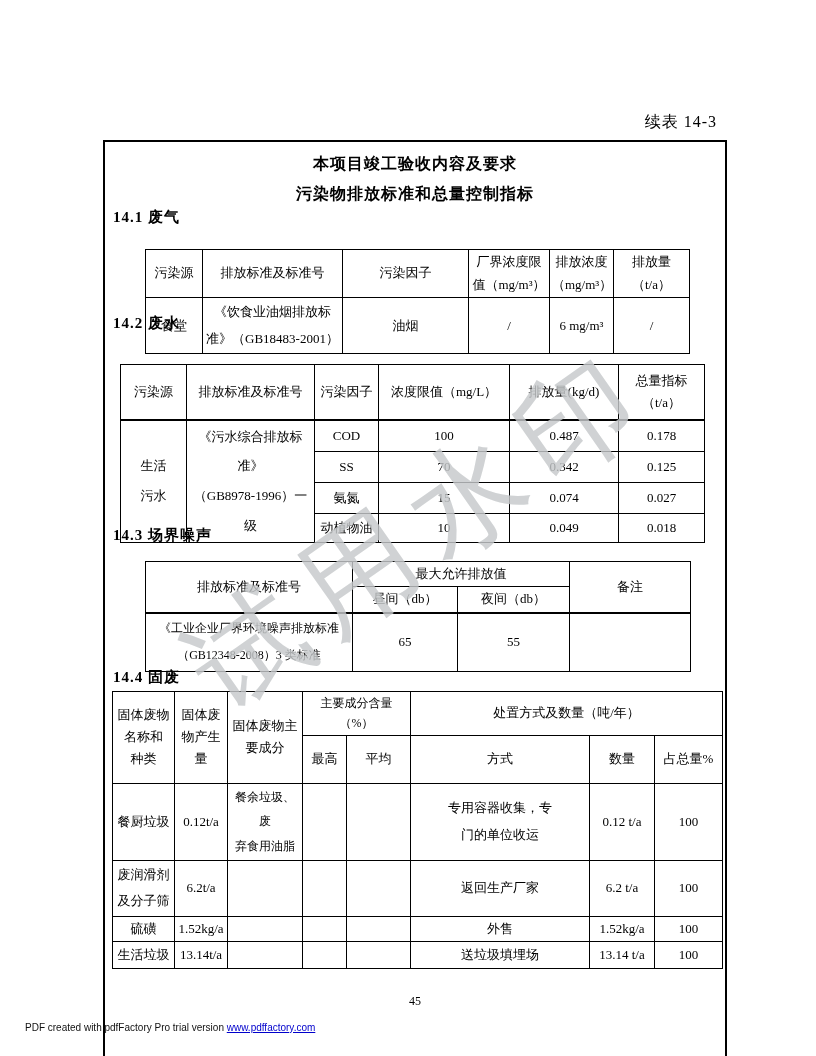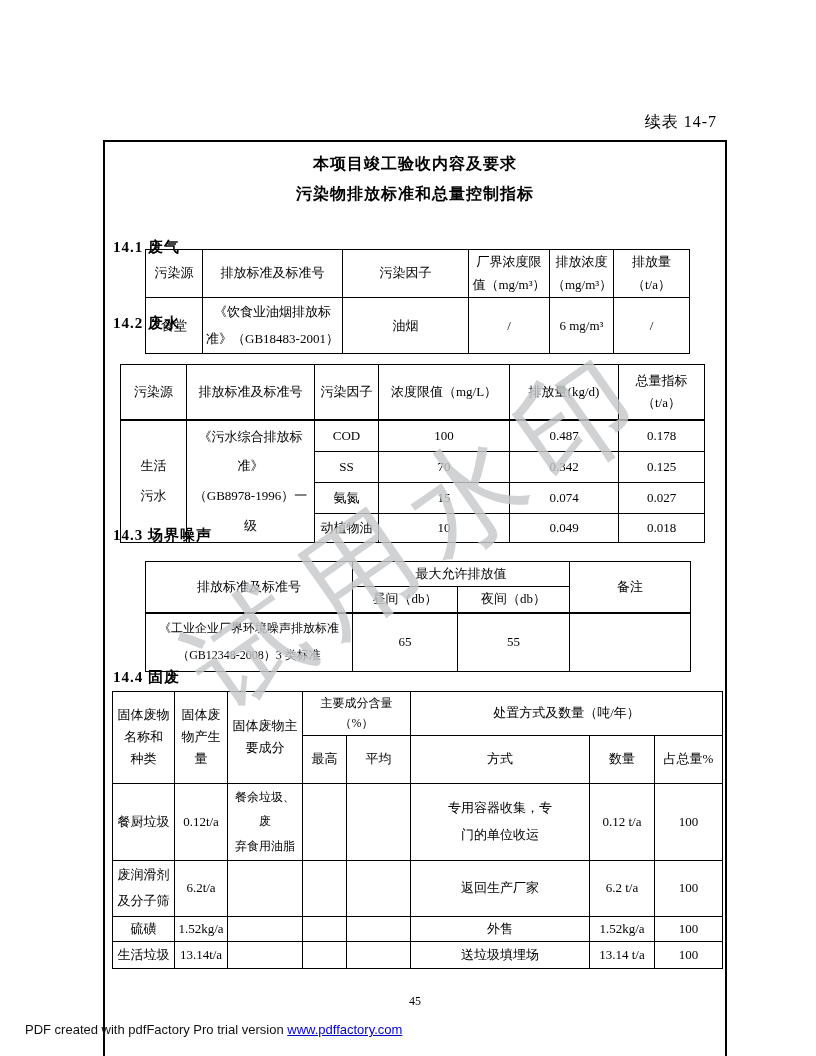"续表 14-7" div.cont-label { text: 14-7 -> 14-3 }
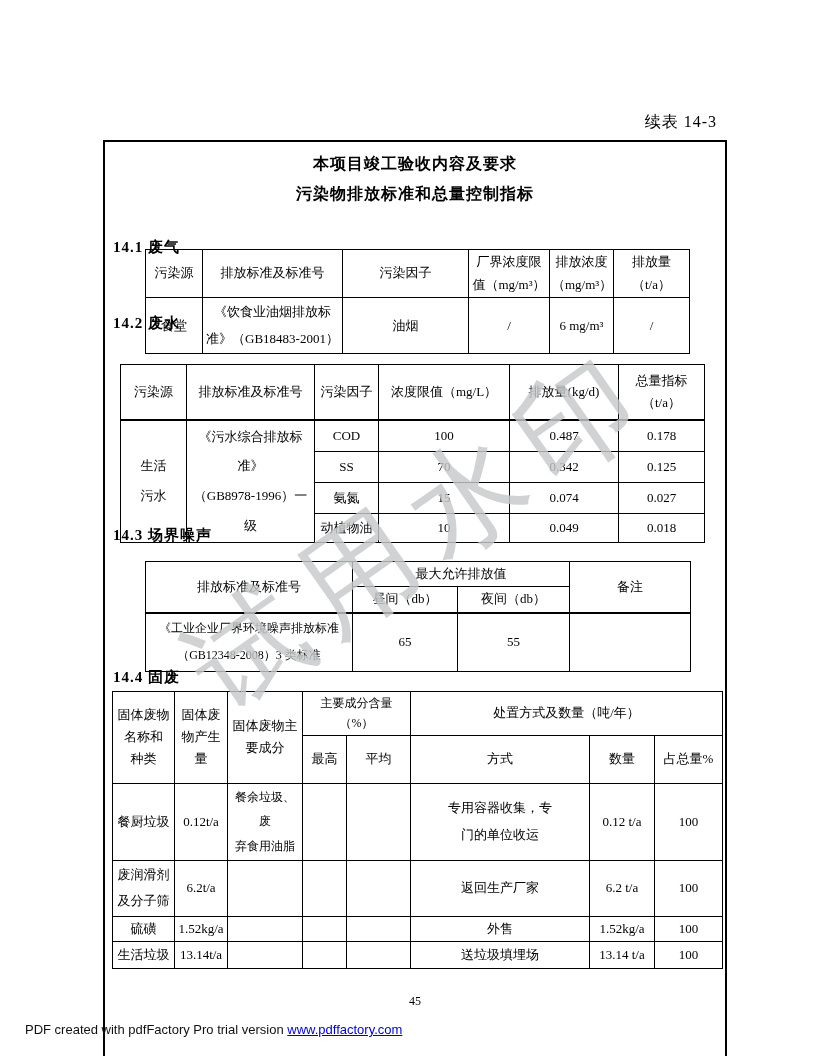"14.1 废气" #h-gas { margin-top: 30px -> none }
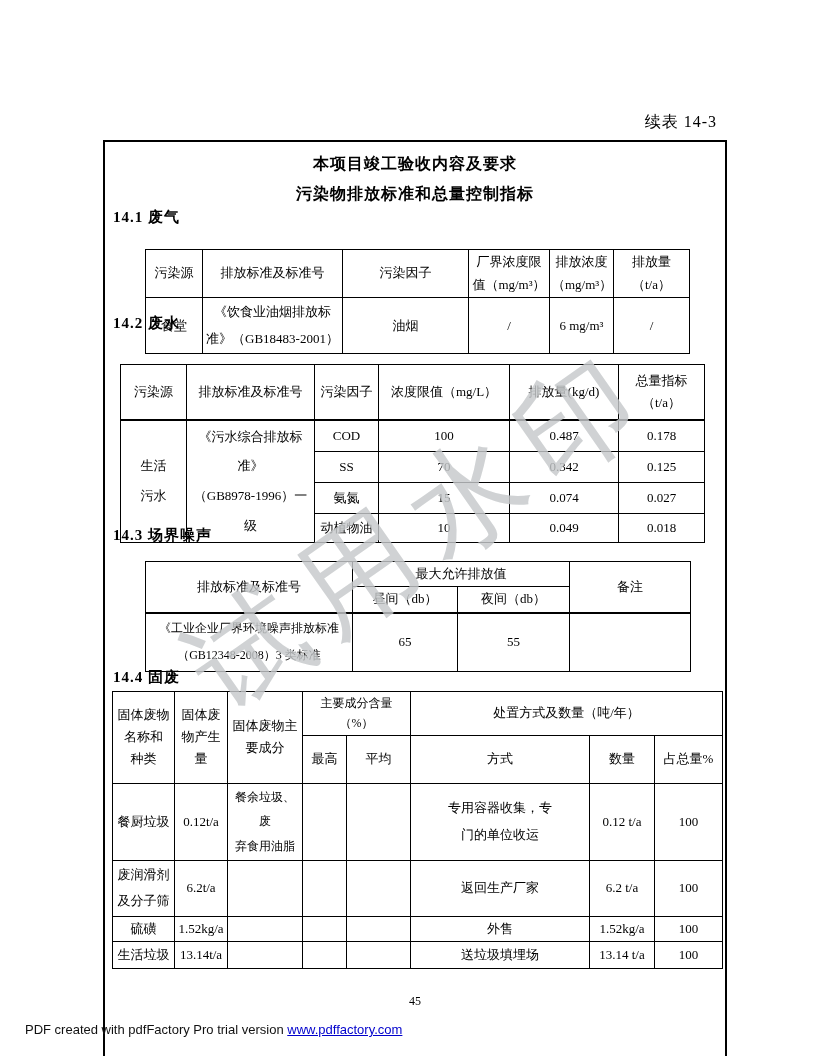"PDF created with pdfFactory Pro" .pdf-footer { font-size: 13px -> 10px }
